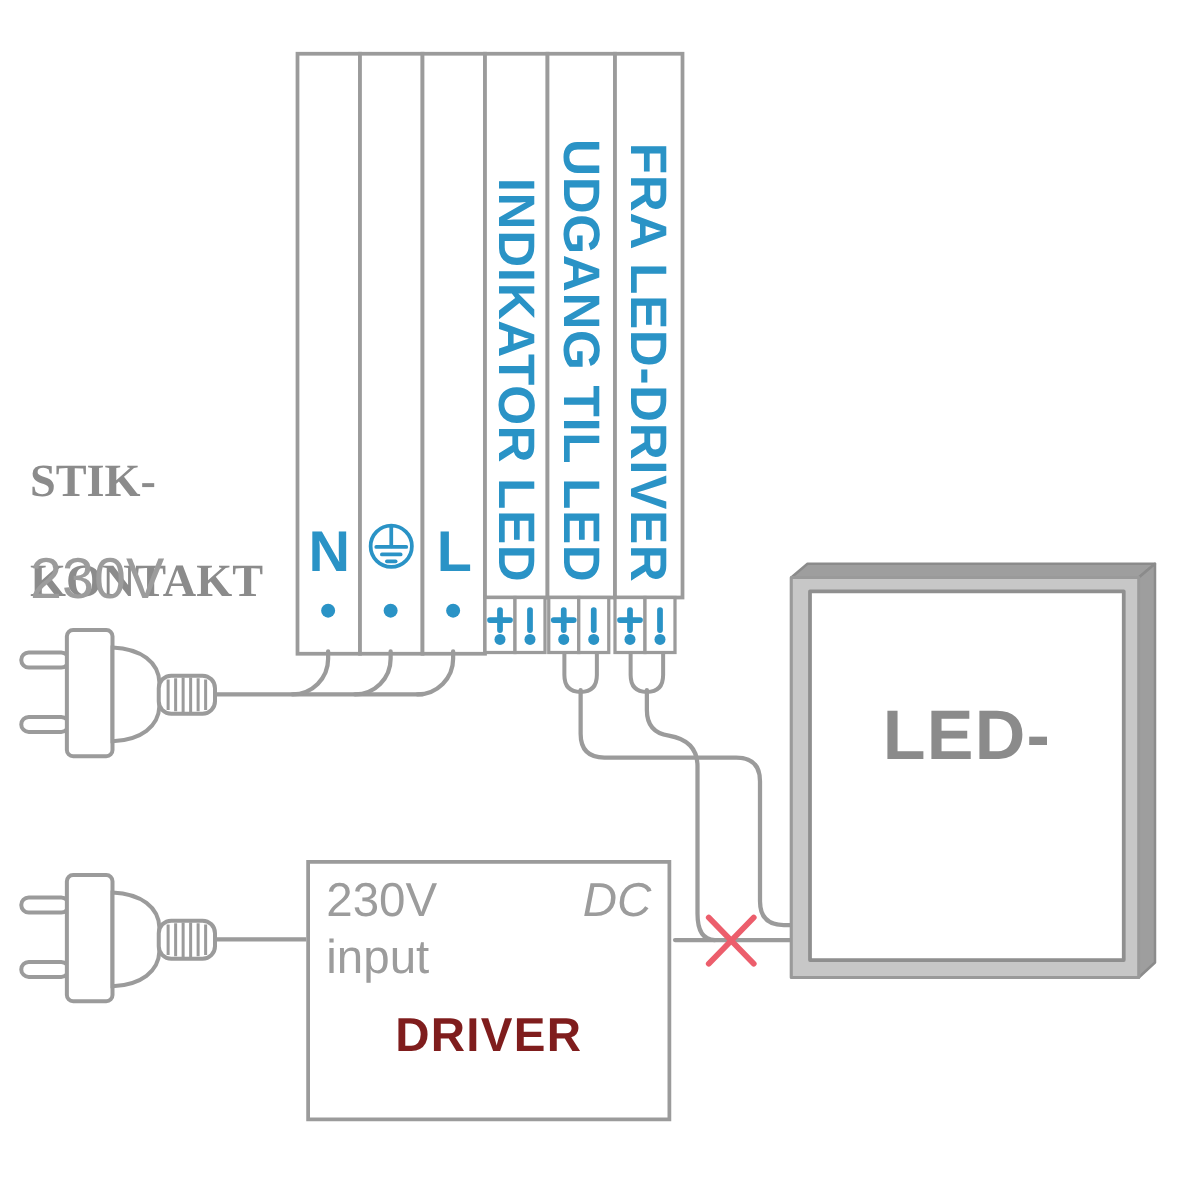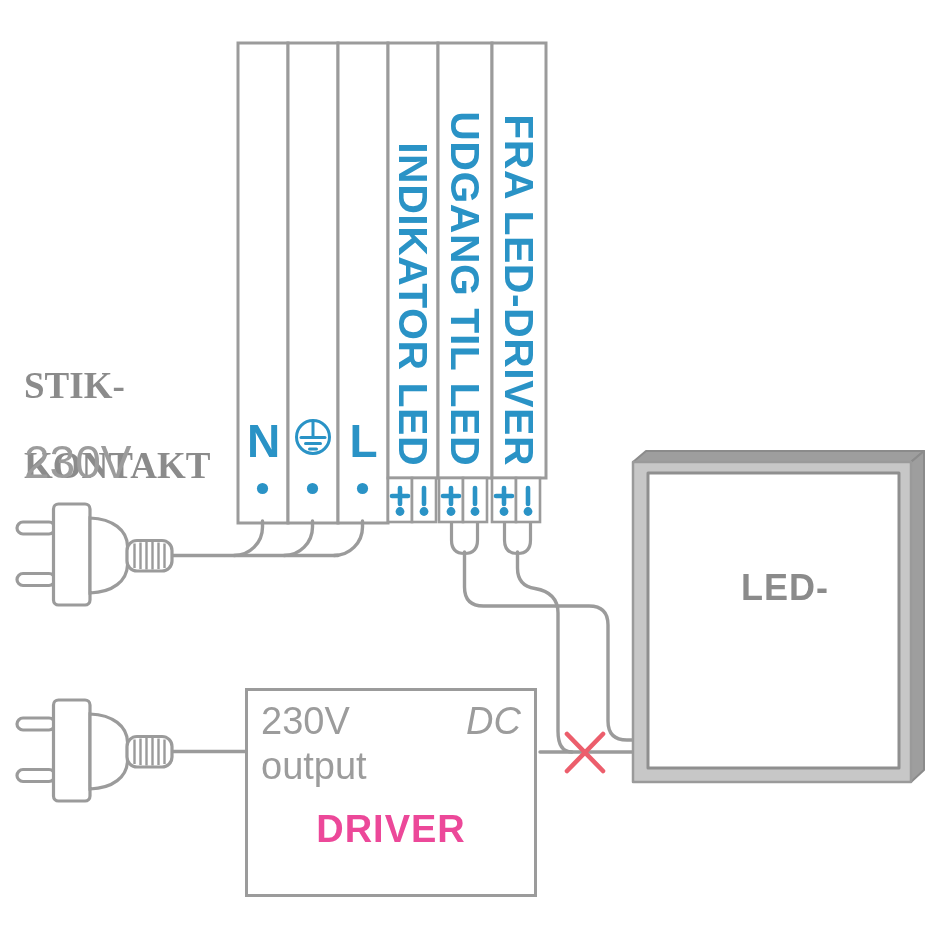"LED-" .panel-name { font-size: 36px -> 56px; width: 274px -> 251px }
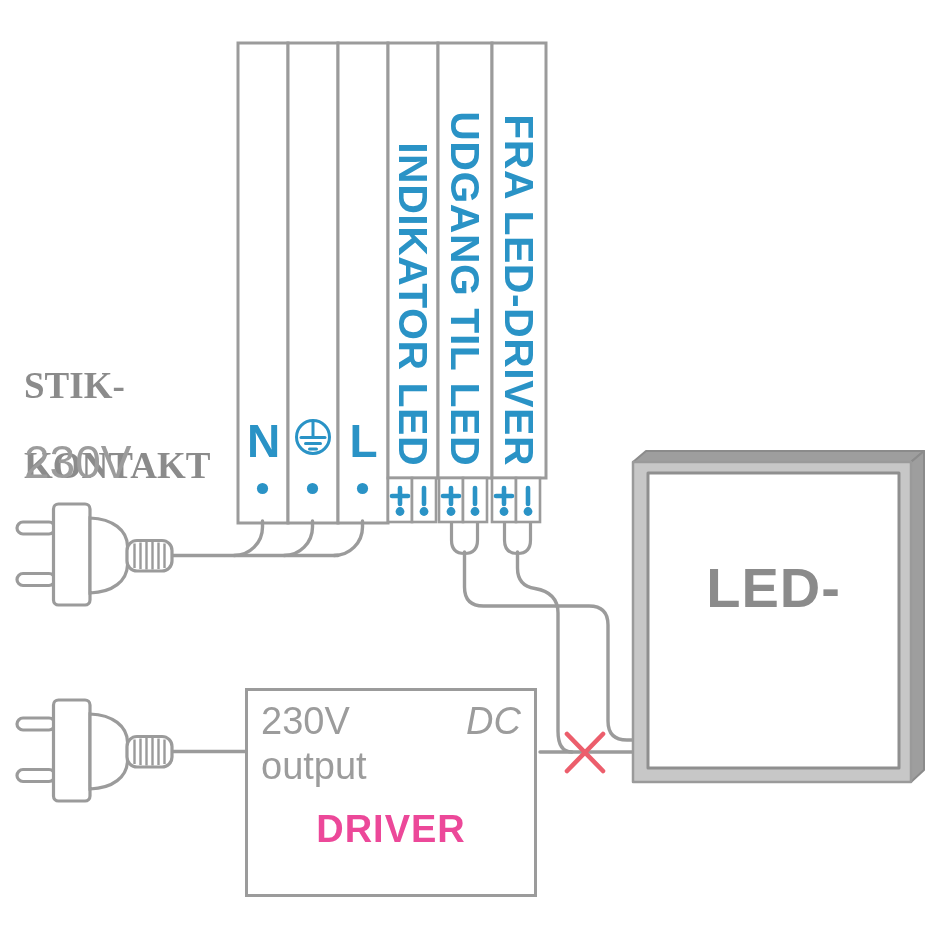"output" span { text: output -> input }
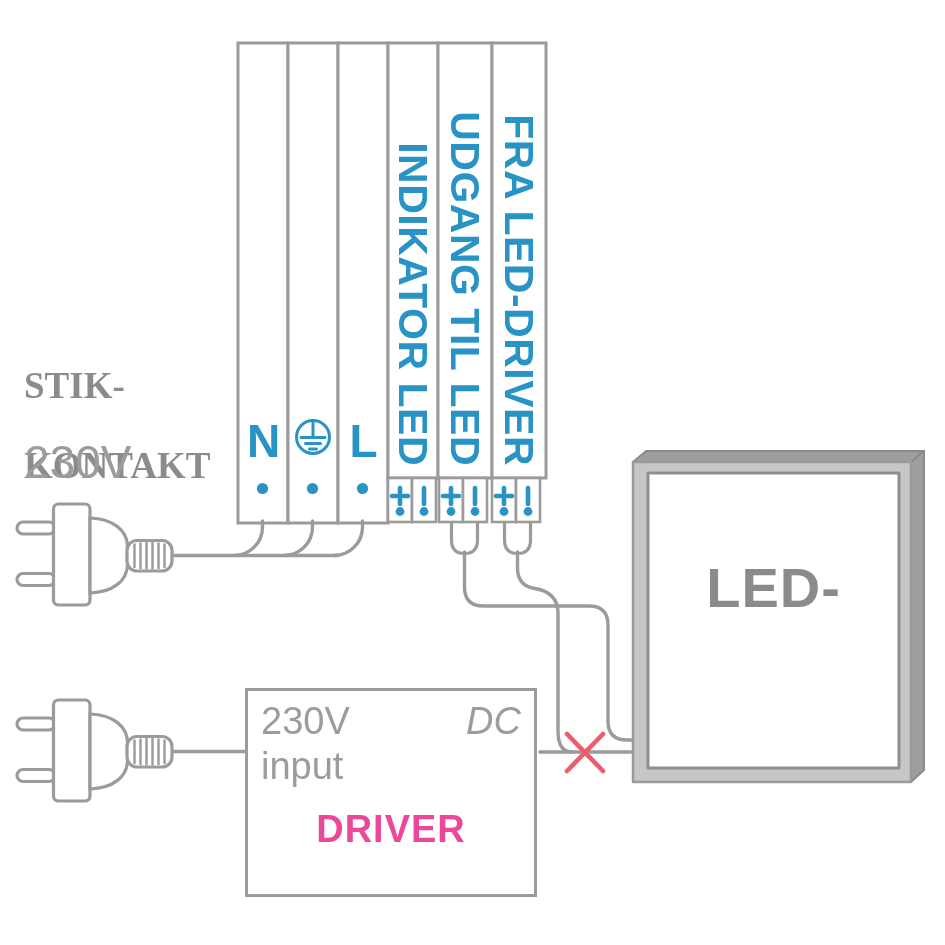"DRIVER" .driver-name { color: #ec4899 -> #7f1d1d }
